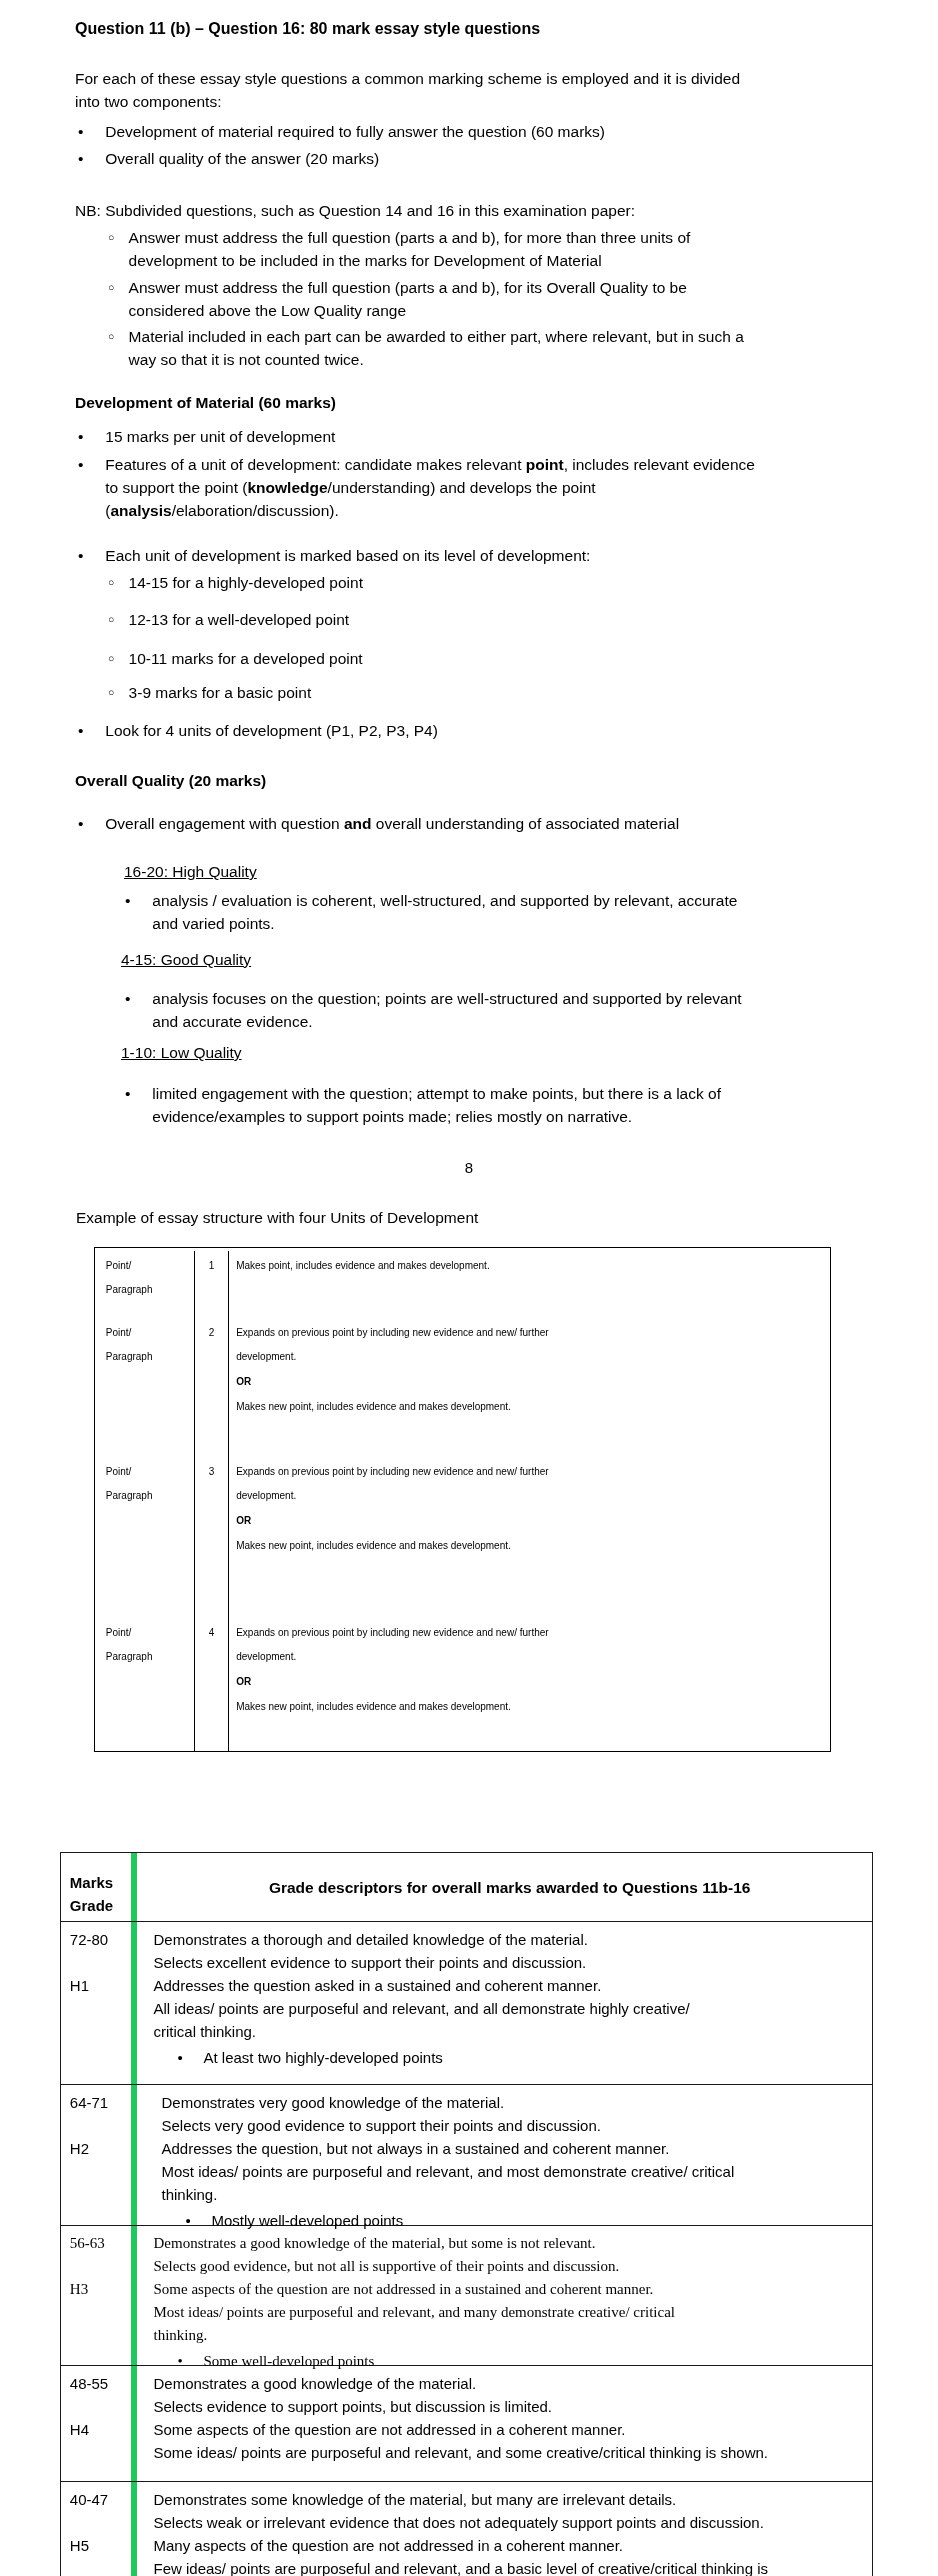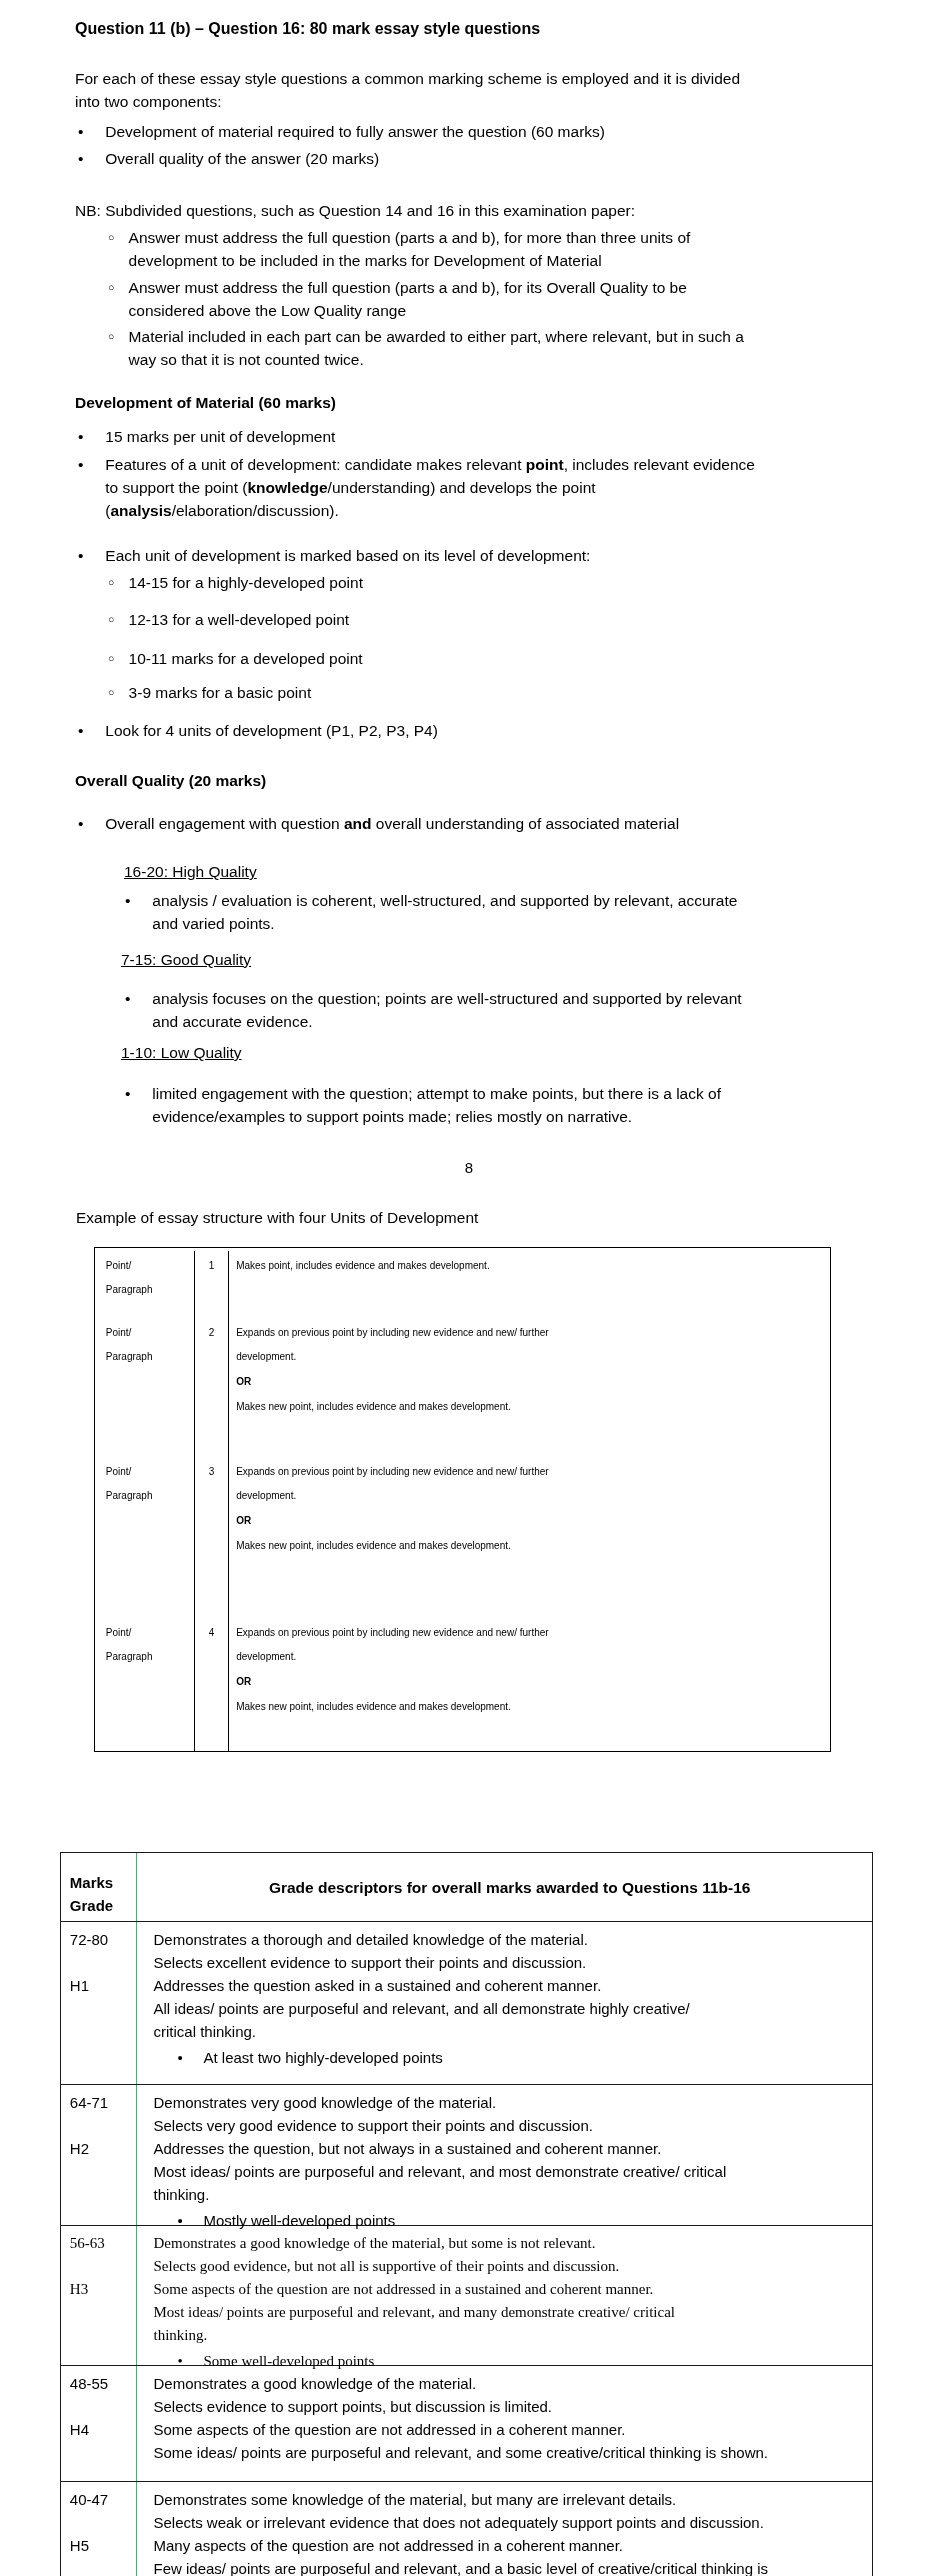"7-15: Good Quality" div.abs { text: 7-15 -> 4-15 }
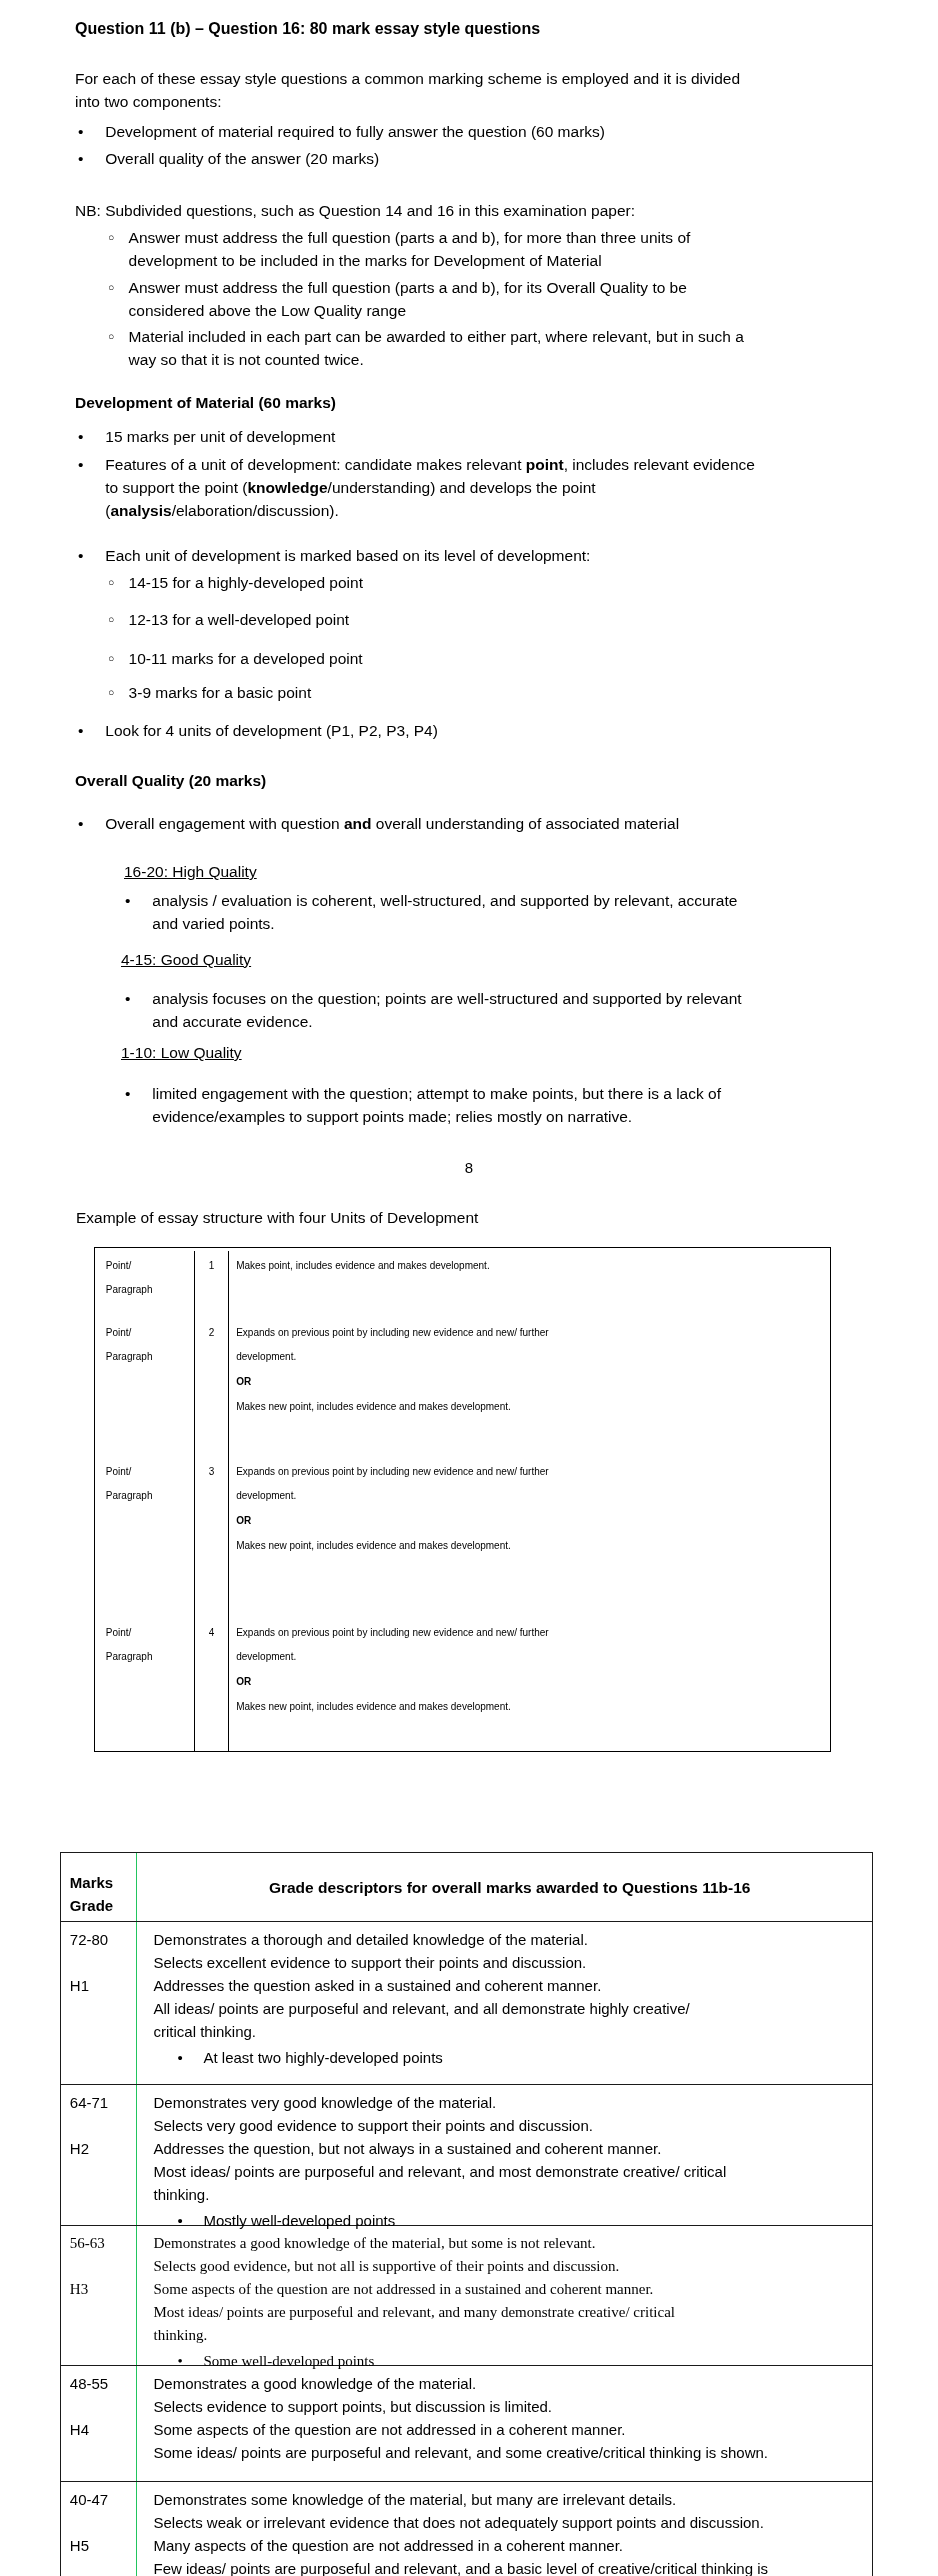"Marks" .t2c1 { border-right: 1px solid #22c55e -> 6px solid #22c55e }
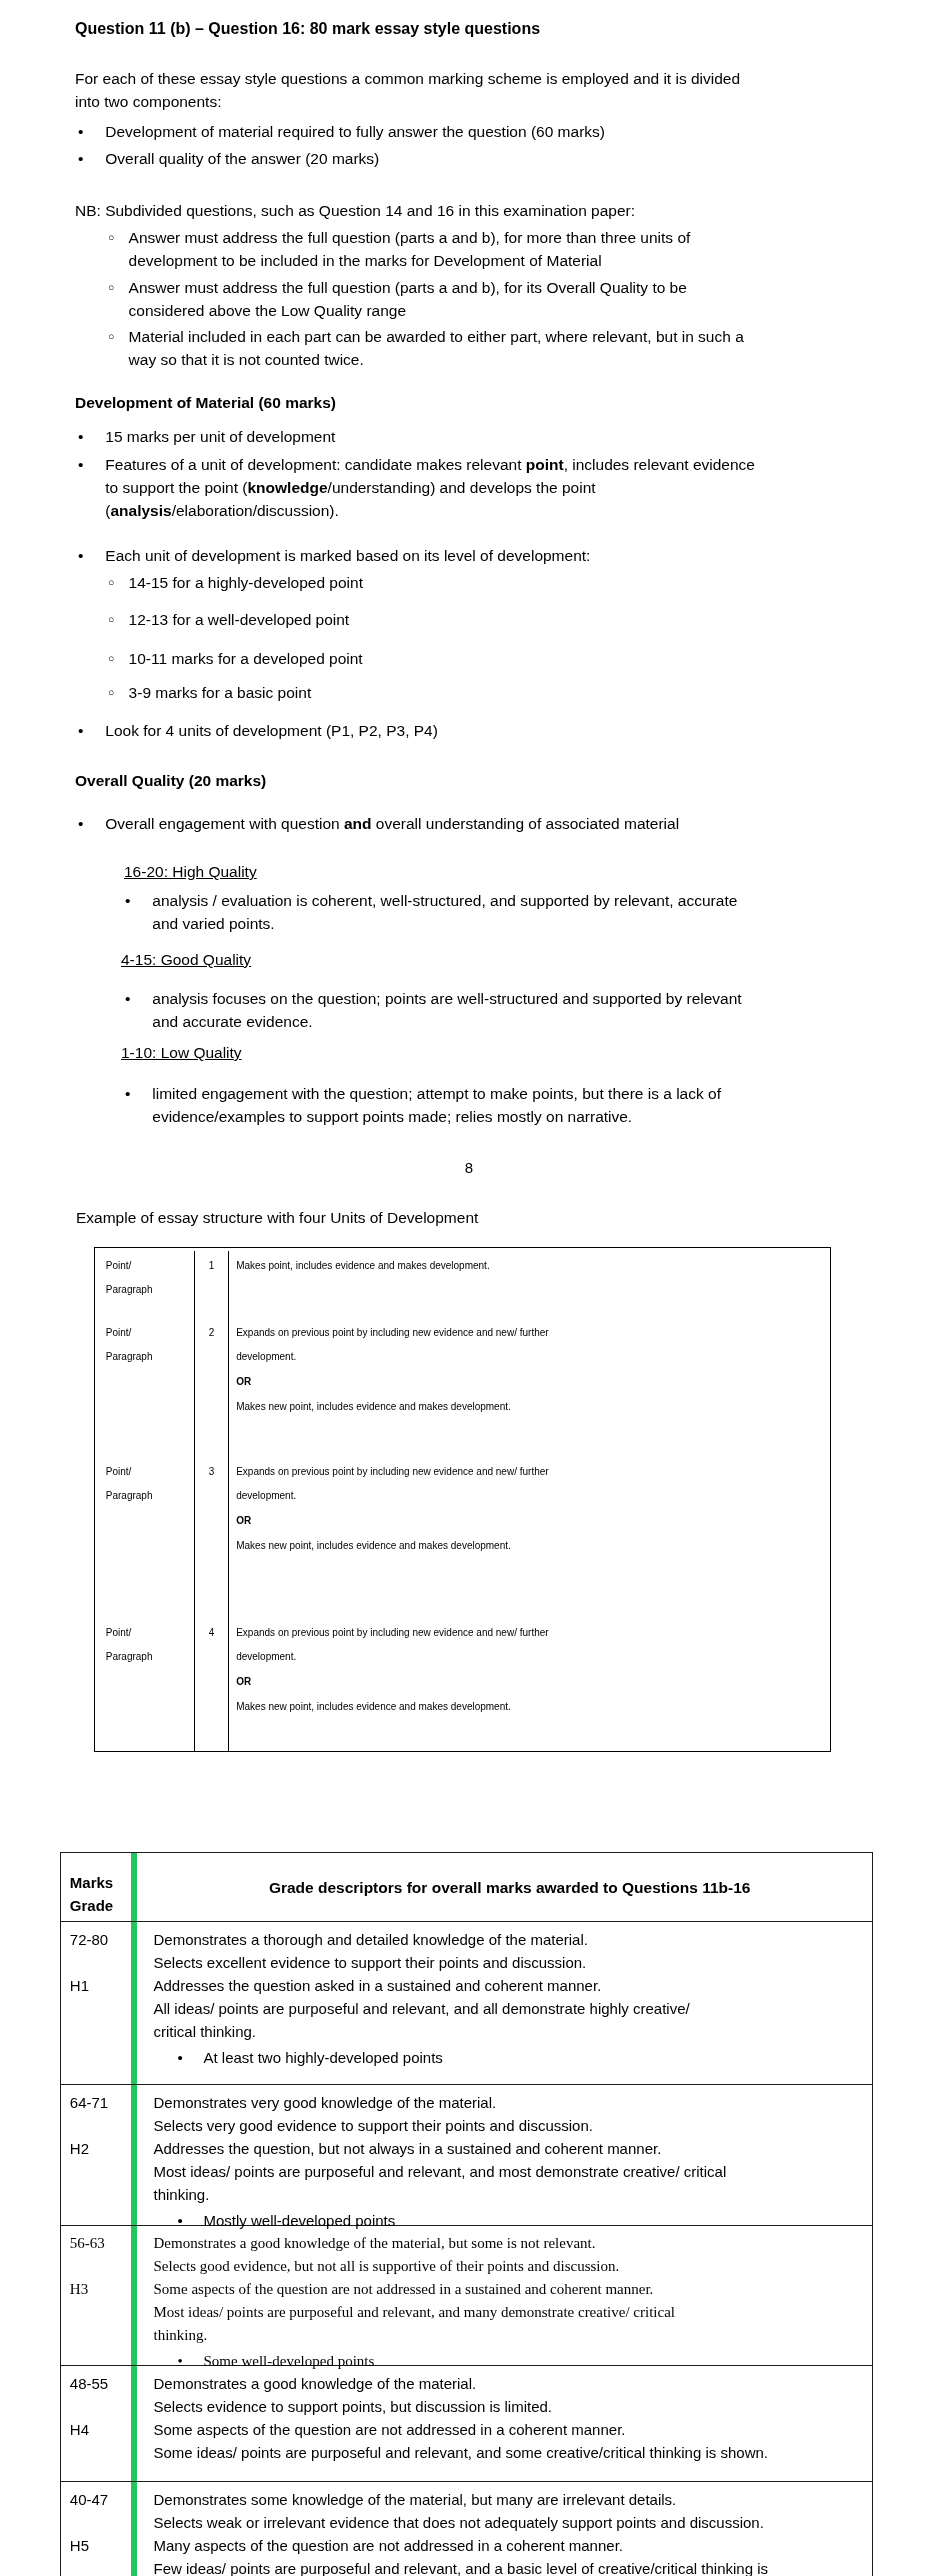"64-71" .rh2 { gap: none -> 8px }
